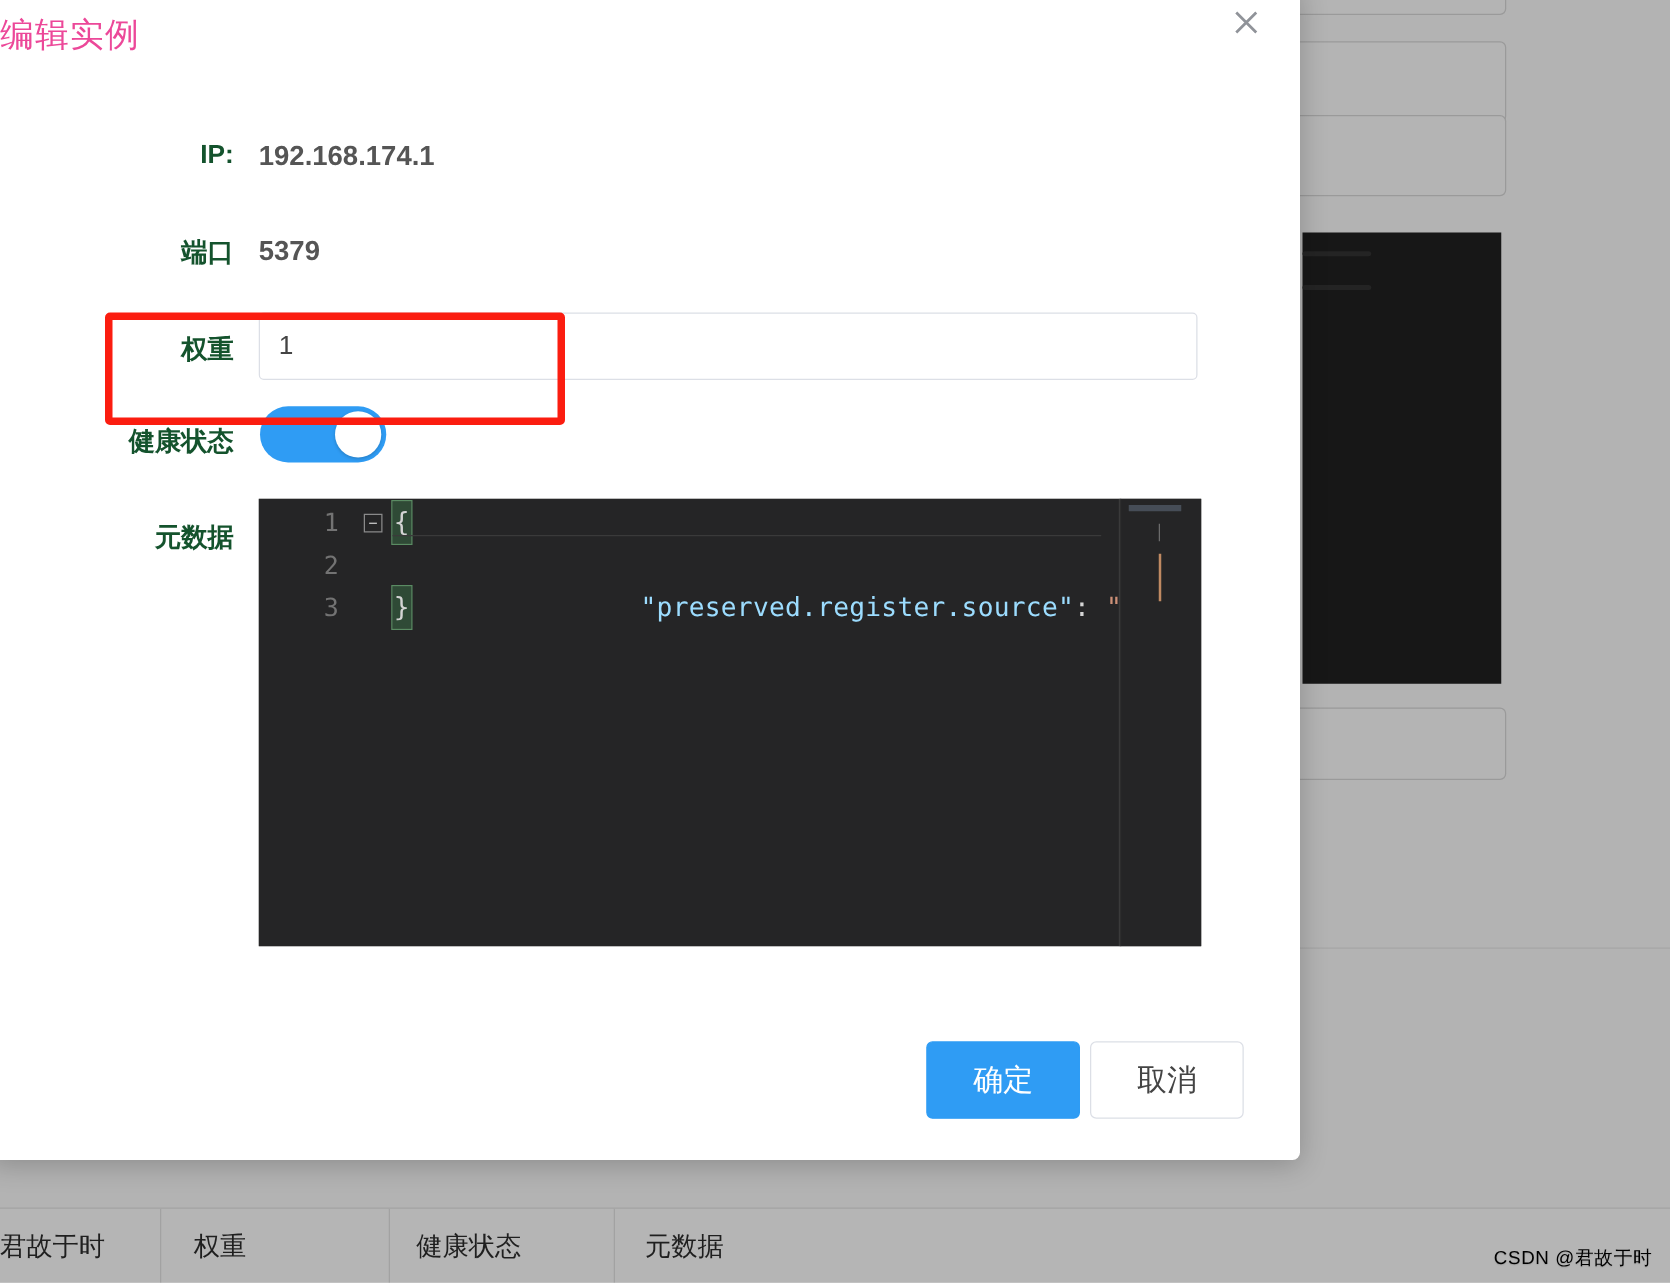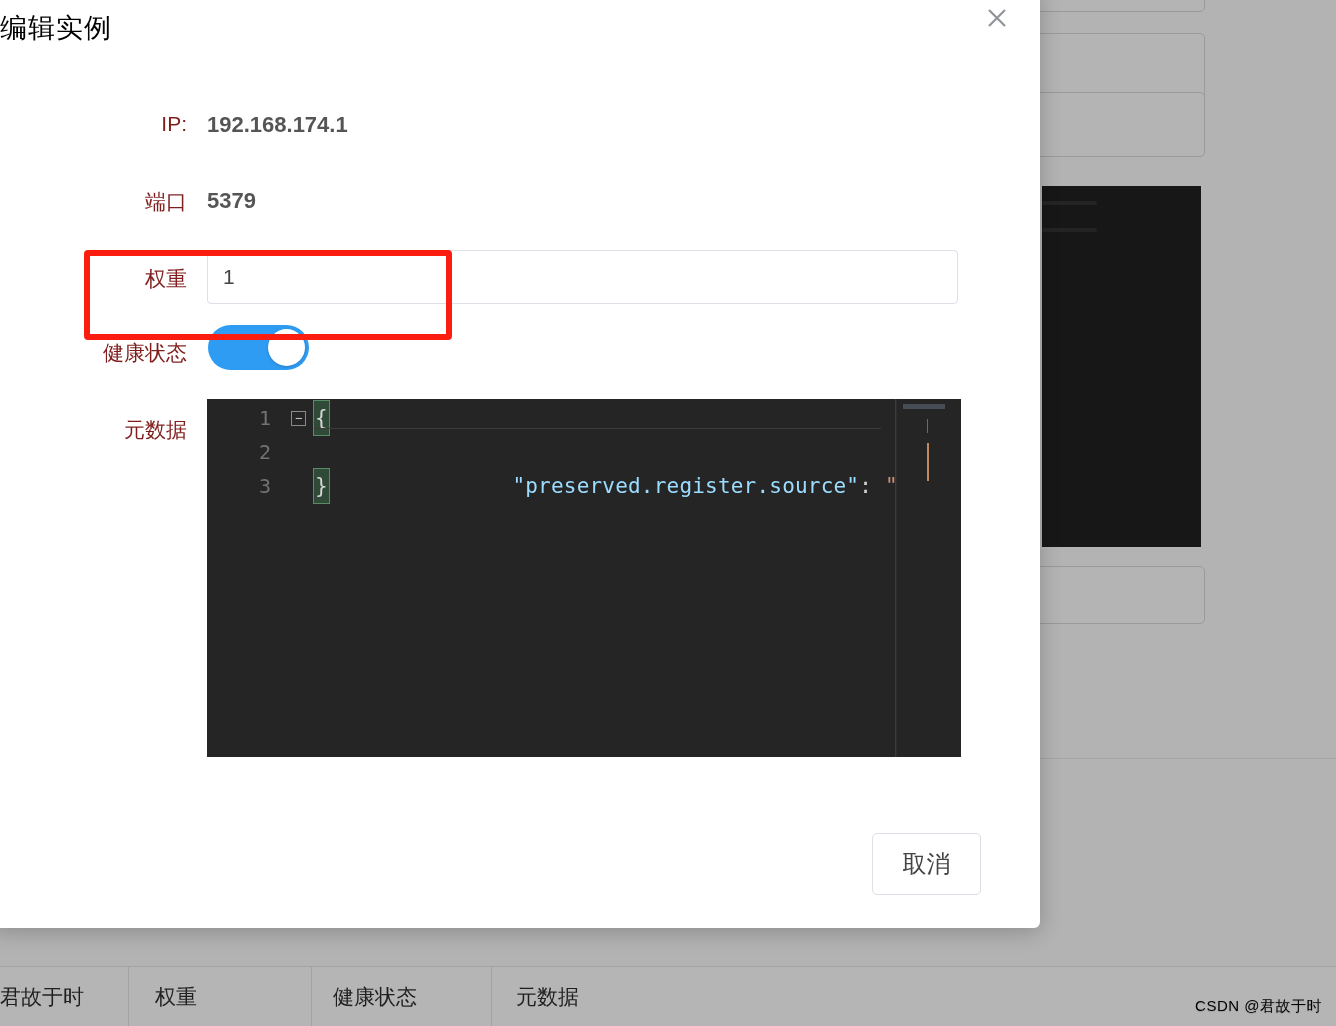"编辑实例" #modal-title { color: #000000 -> #ec4899 }
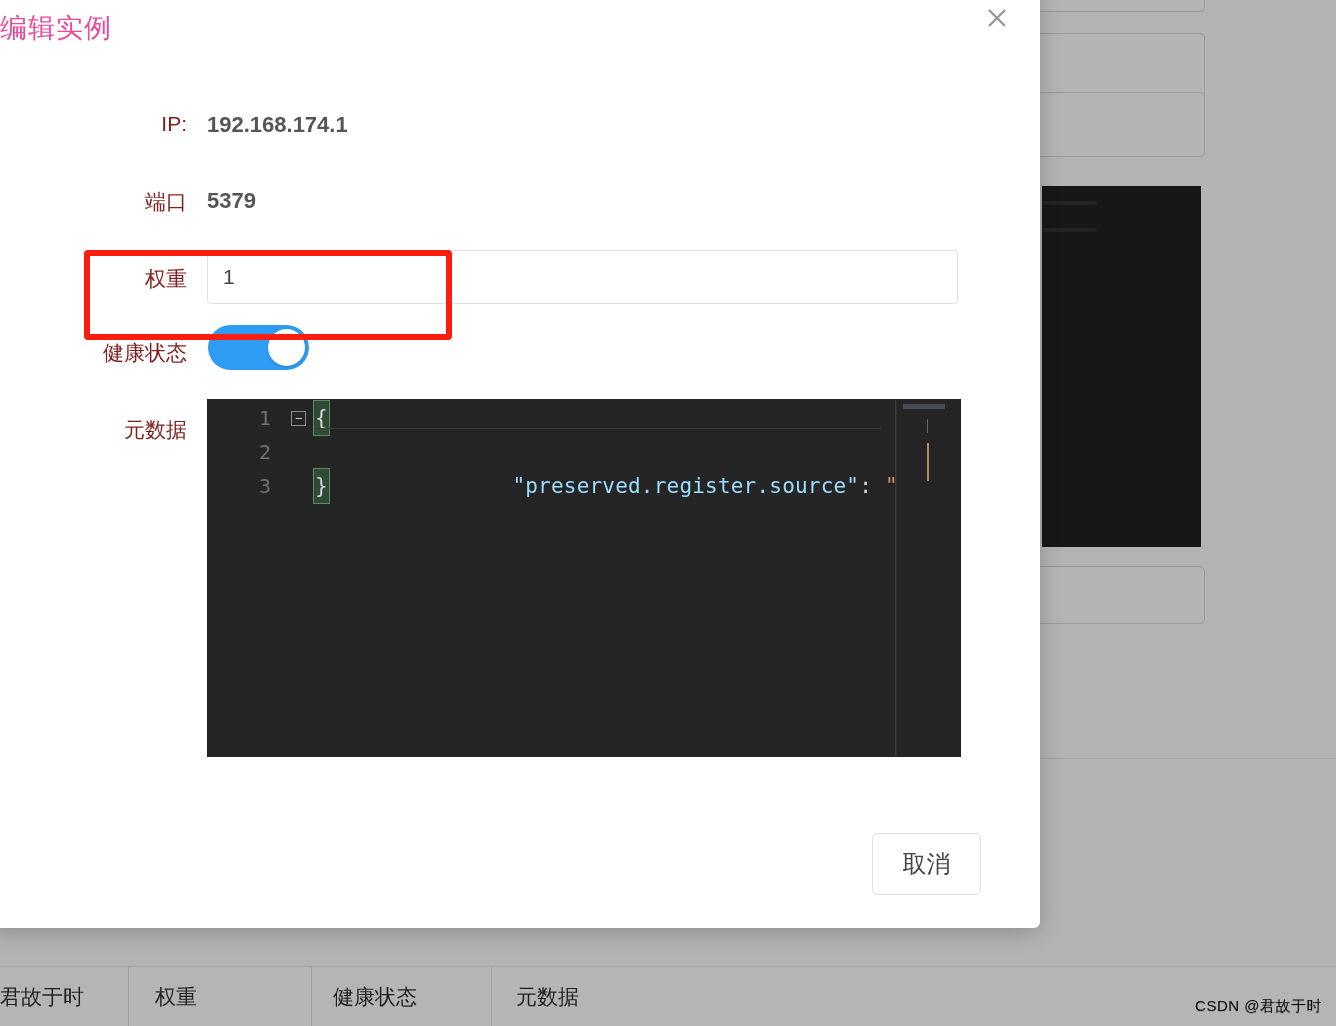"IP:" .f-label { color: #7f1d1d -> #14532d; font-weight: normal -> bold }
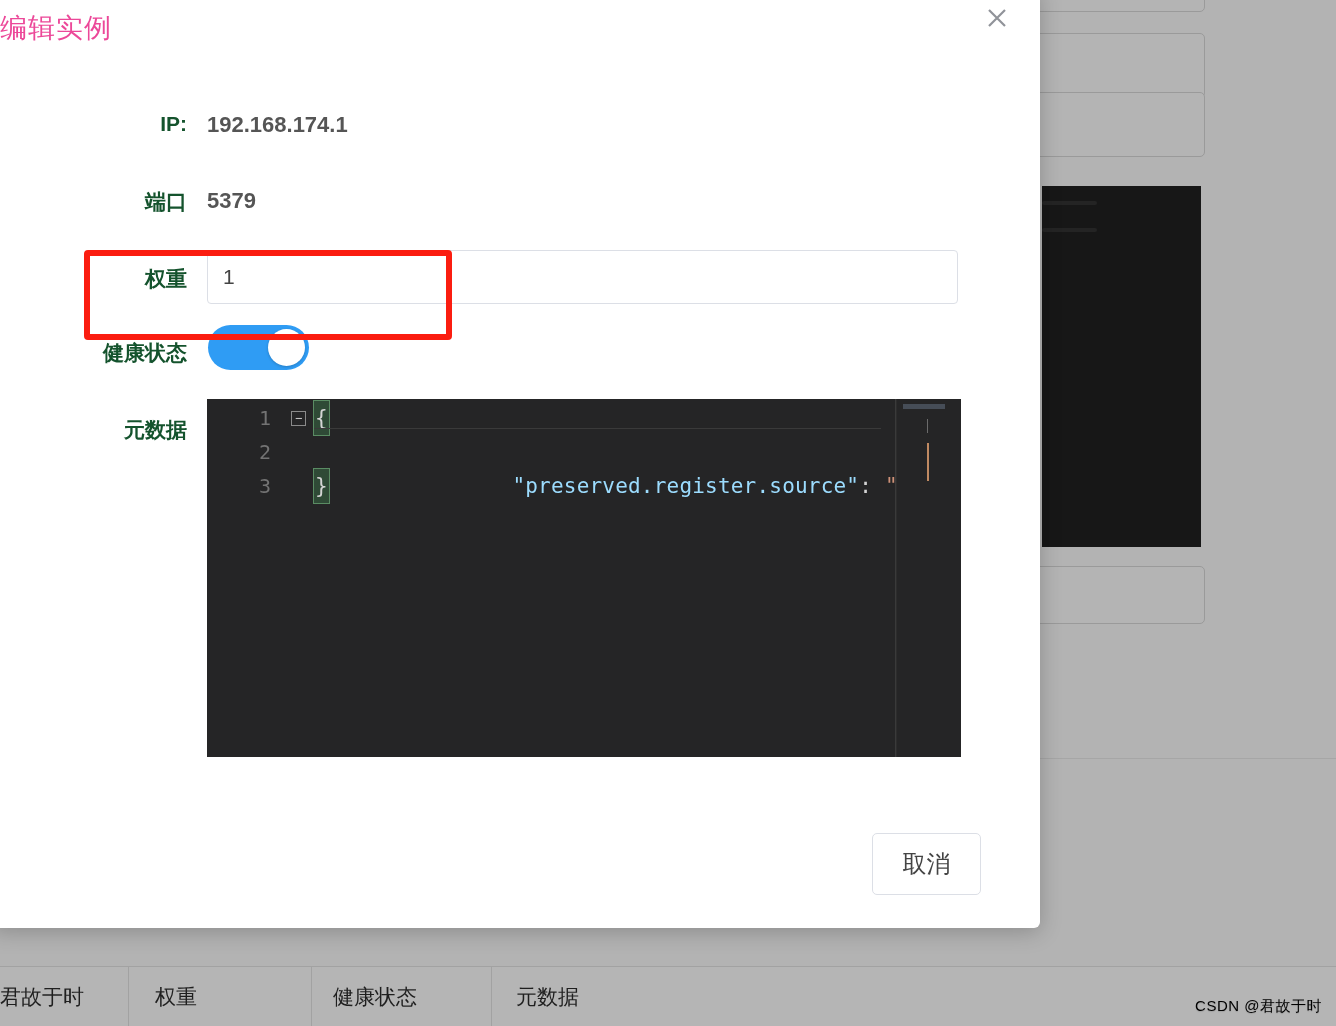"确定" div.btn { html: none -> <div>确定</div> }
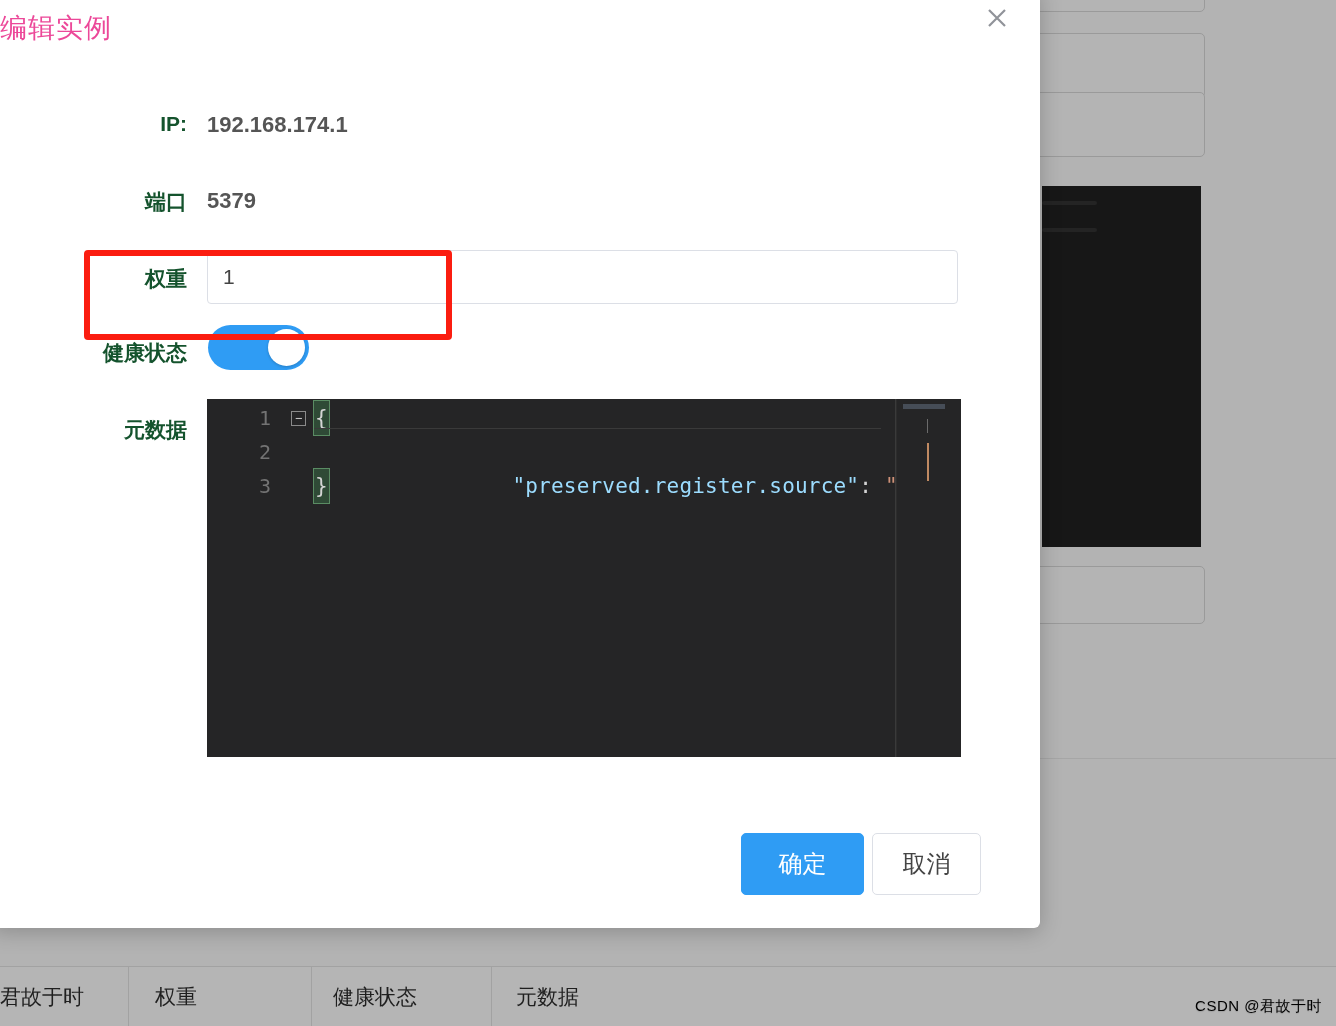"取消" #btn-cancel { width: 109px -> 123px }
